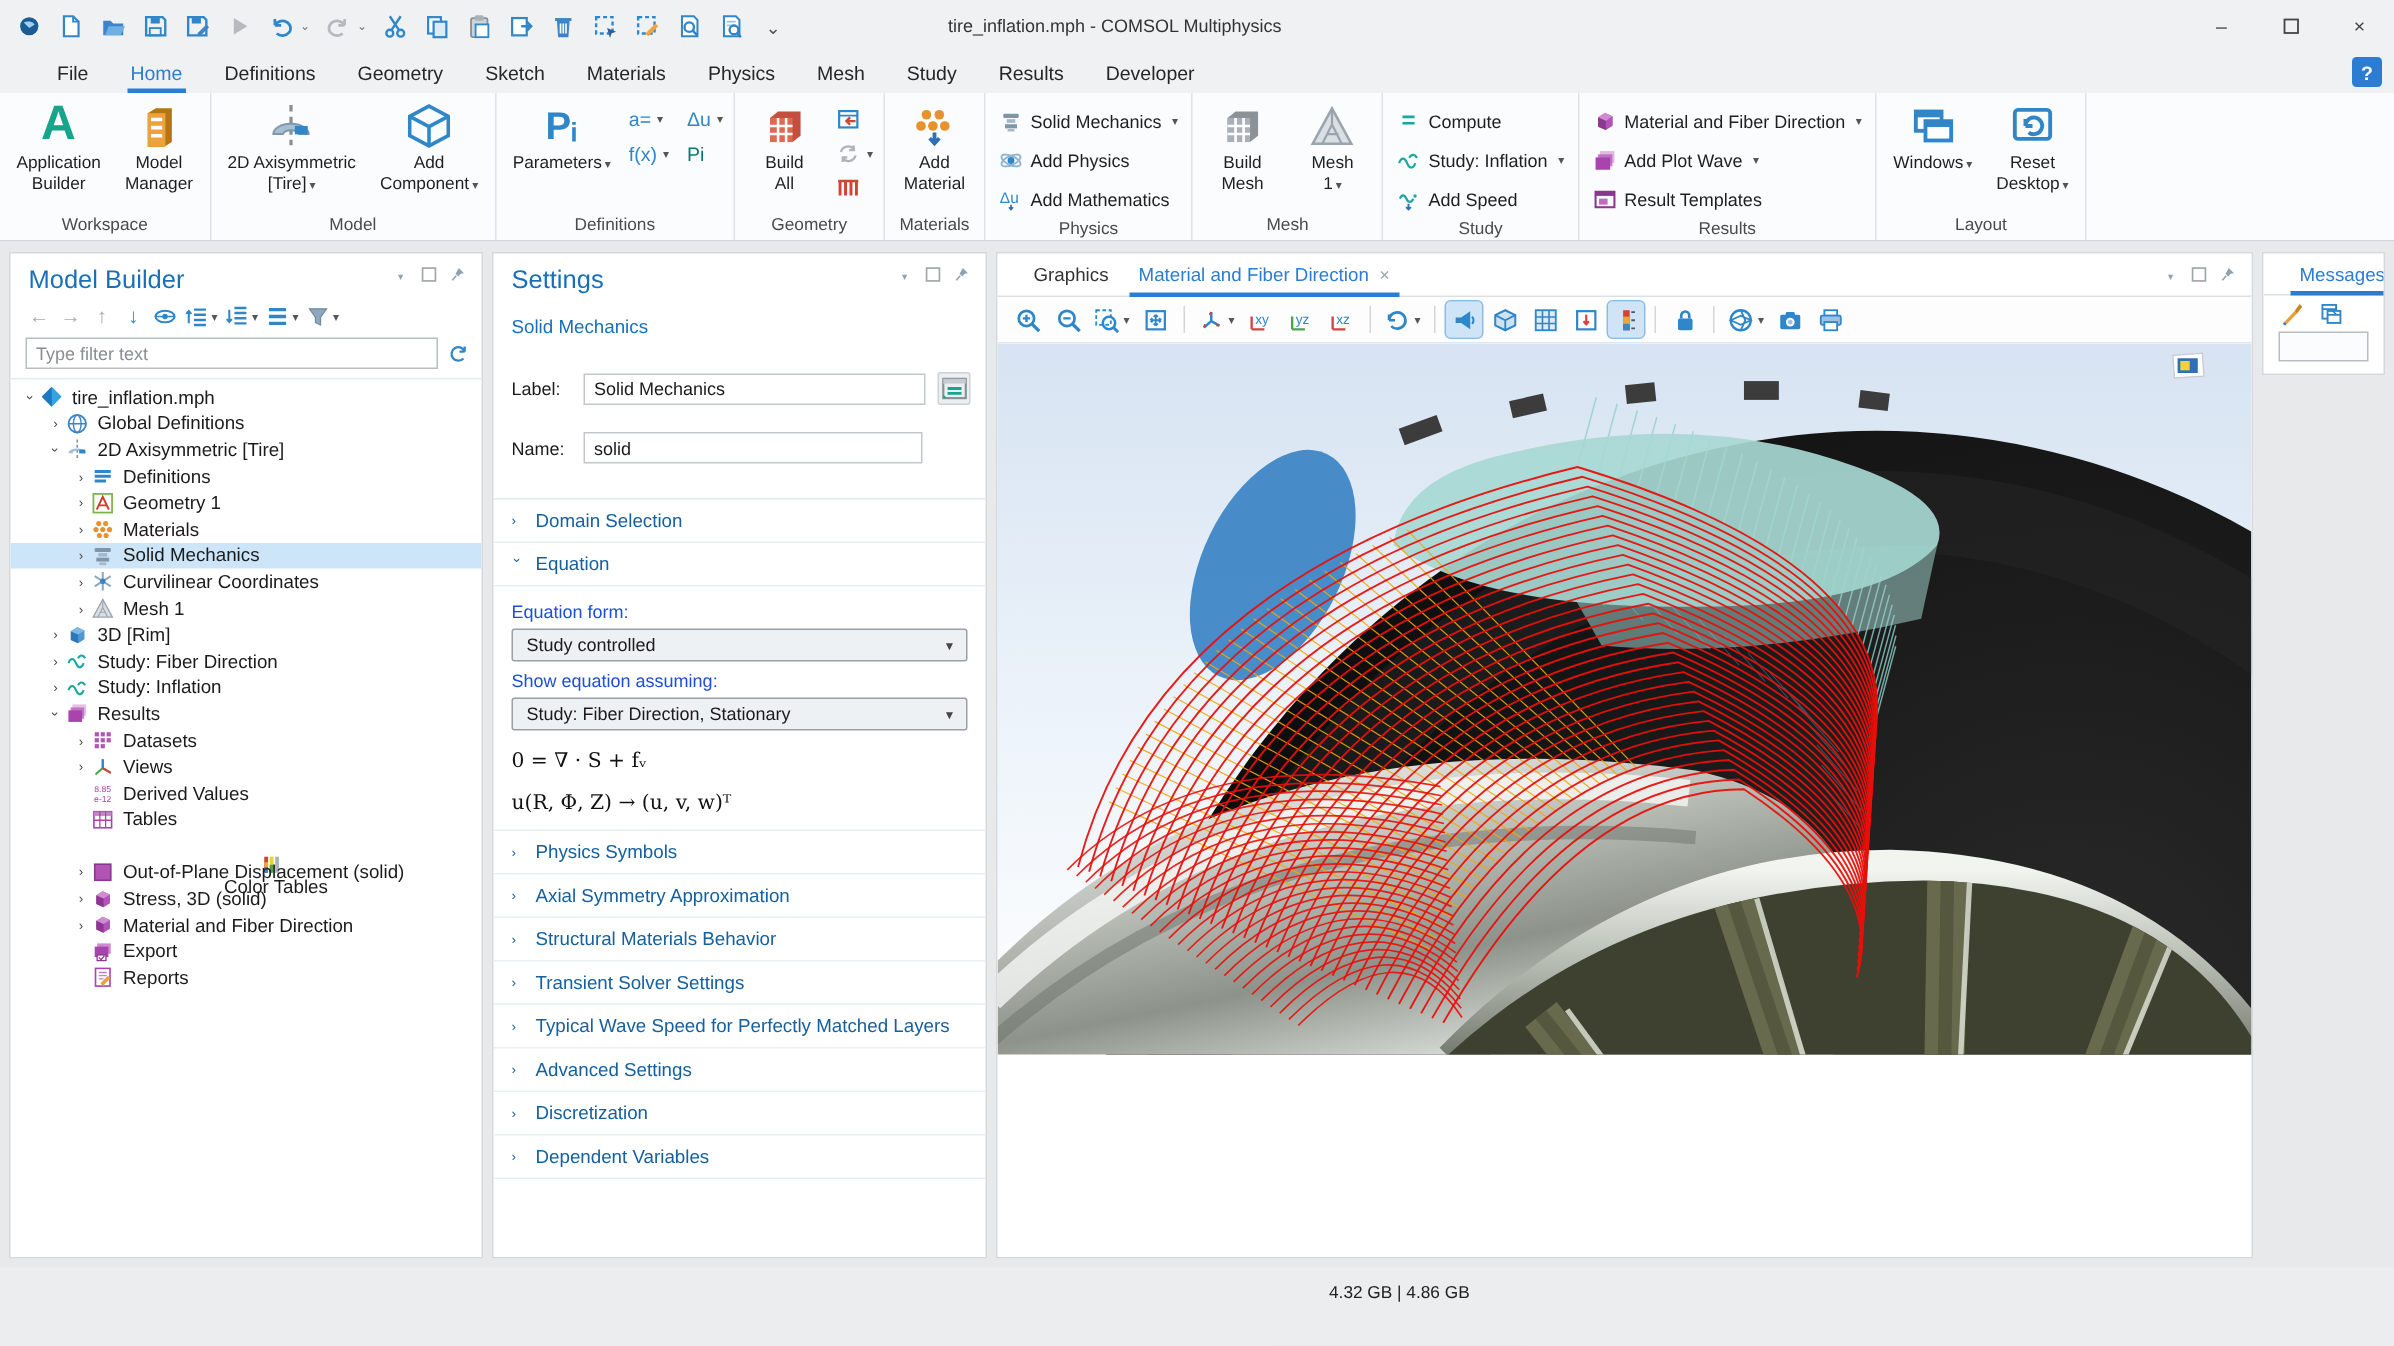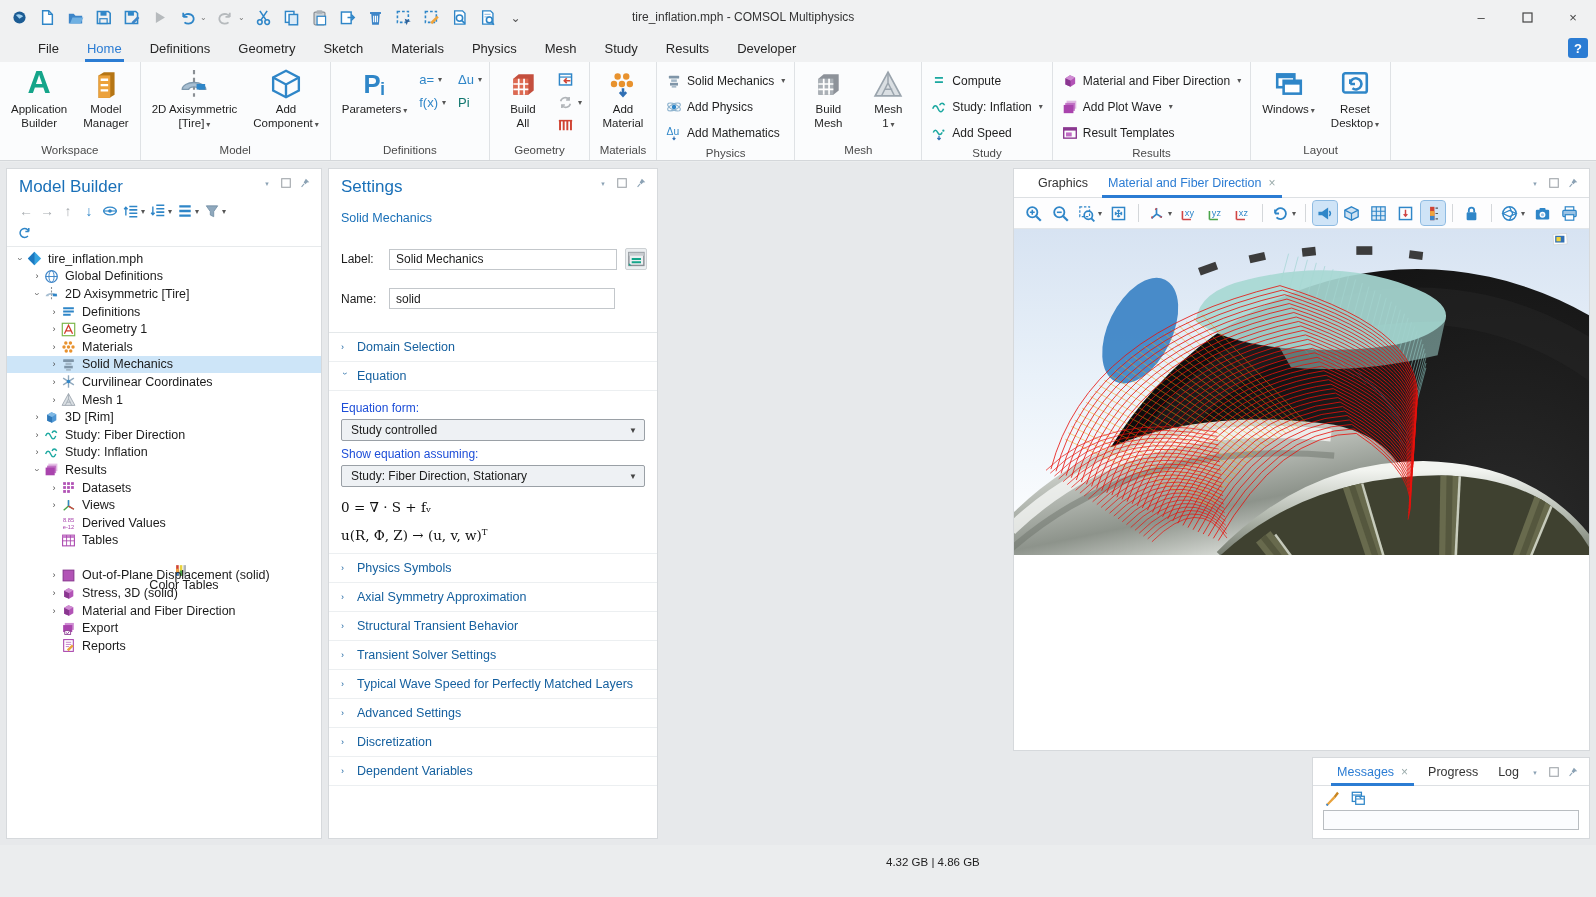"Graphics" #gcol { align-items: flex-end -> none; flex-direction: column -> row }
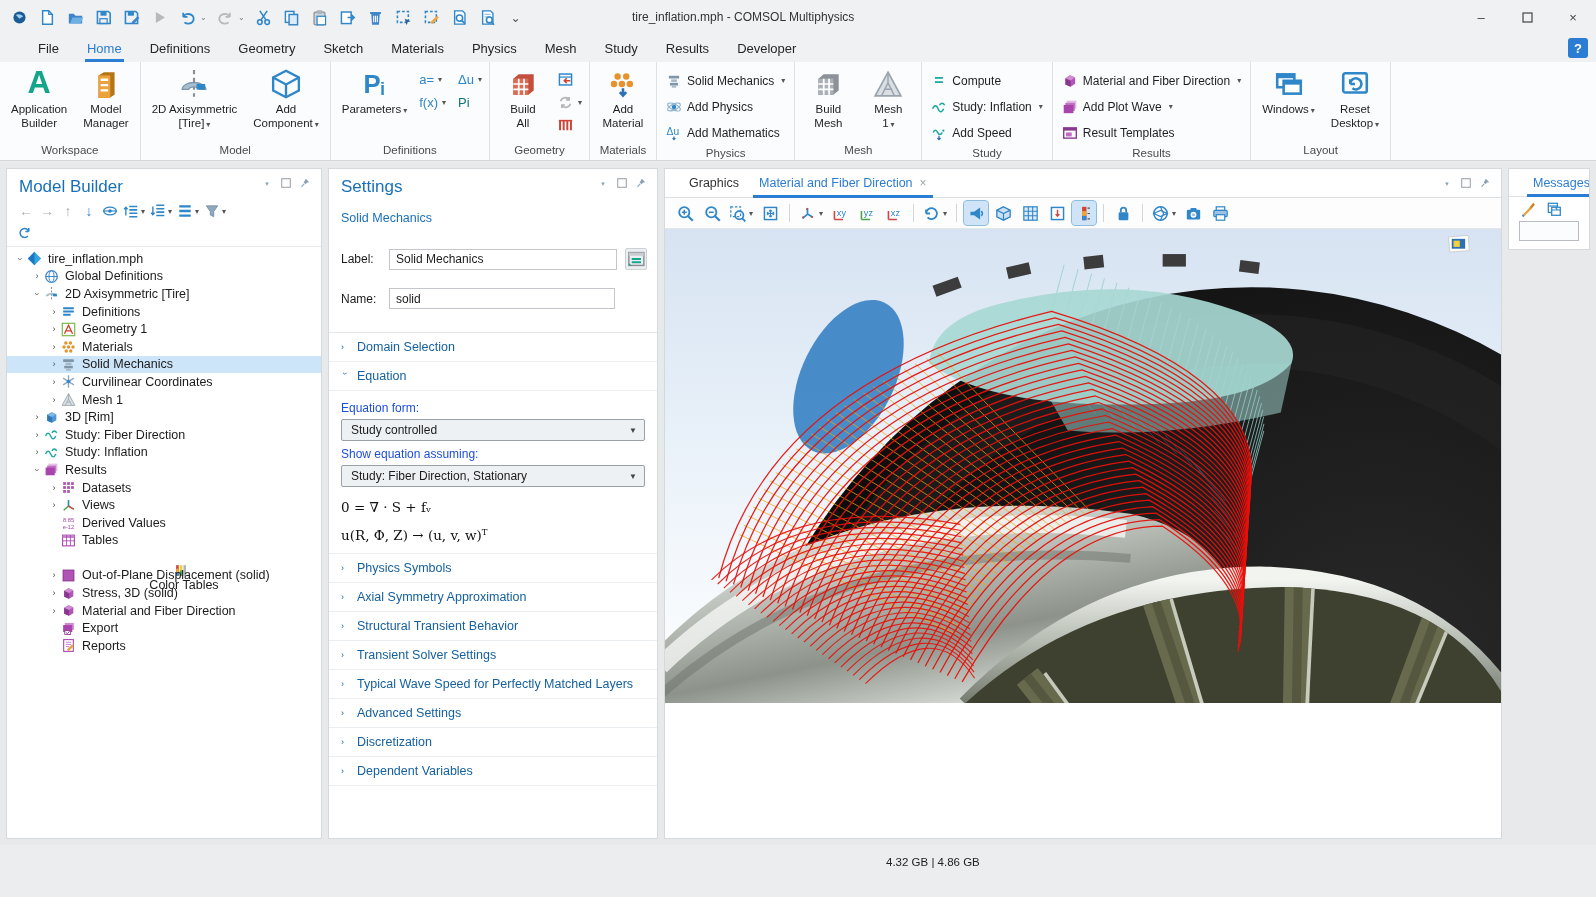"Type filter text" input { html: none -> <input> }
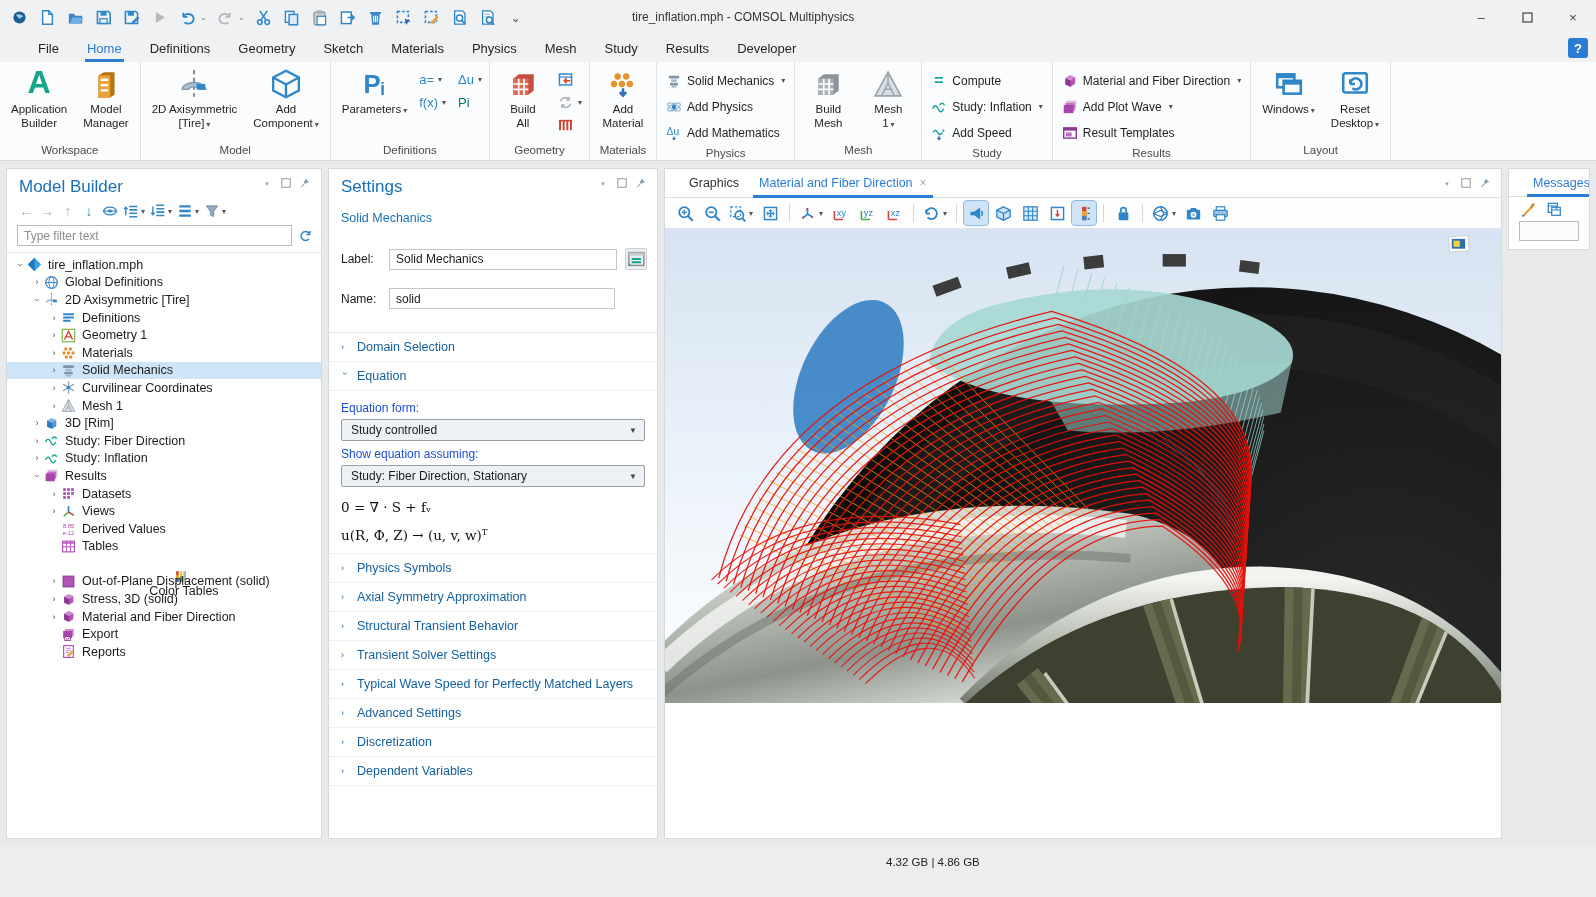"Structural Transient Behavior" span { text: Transient -> Materials }
